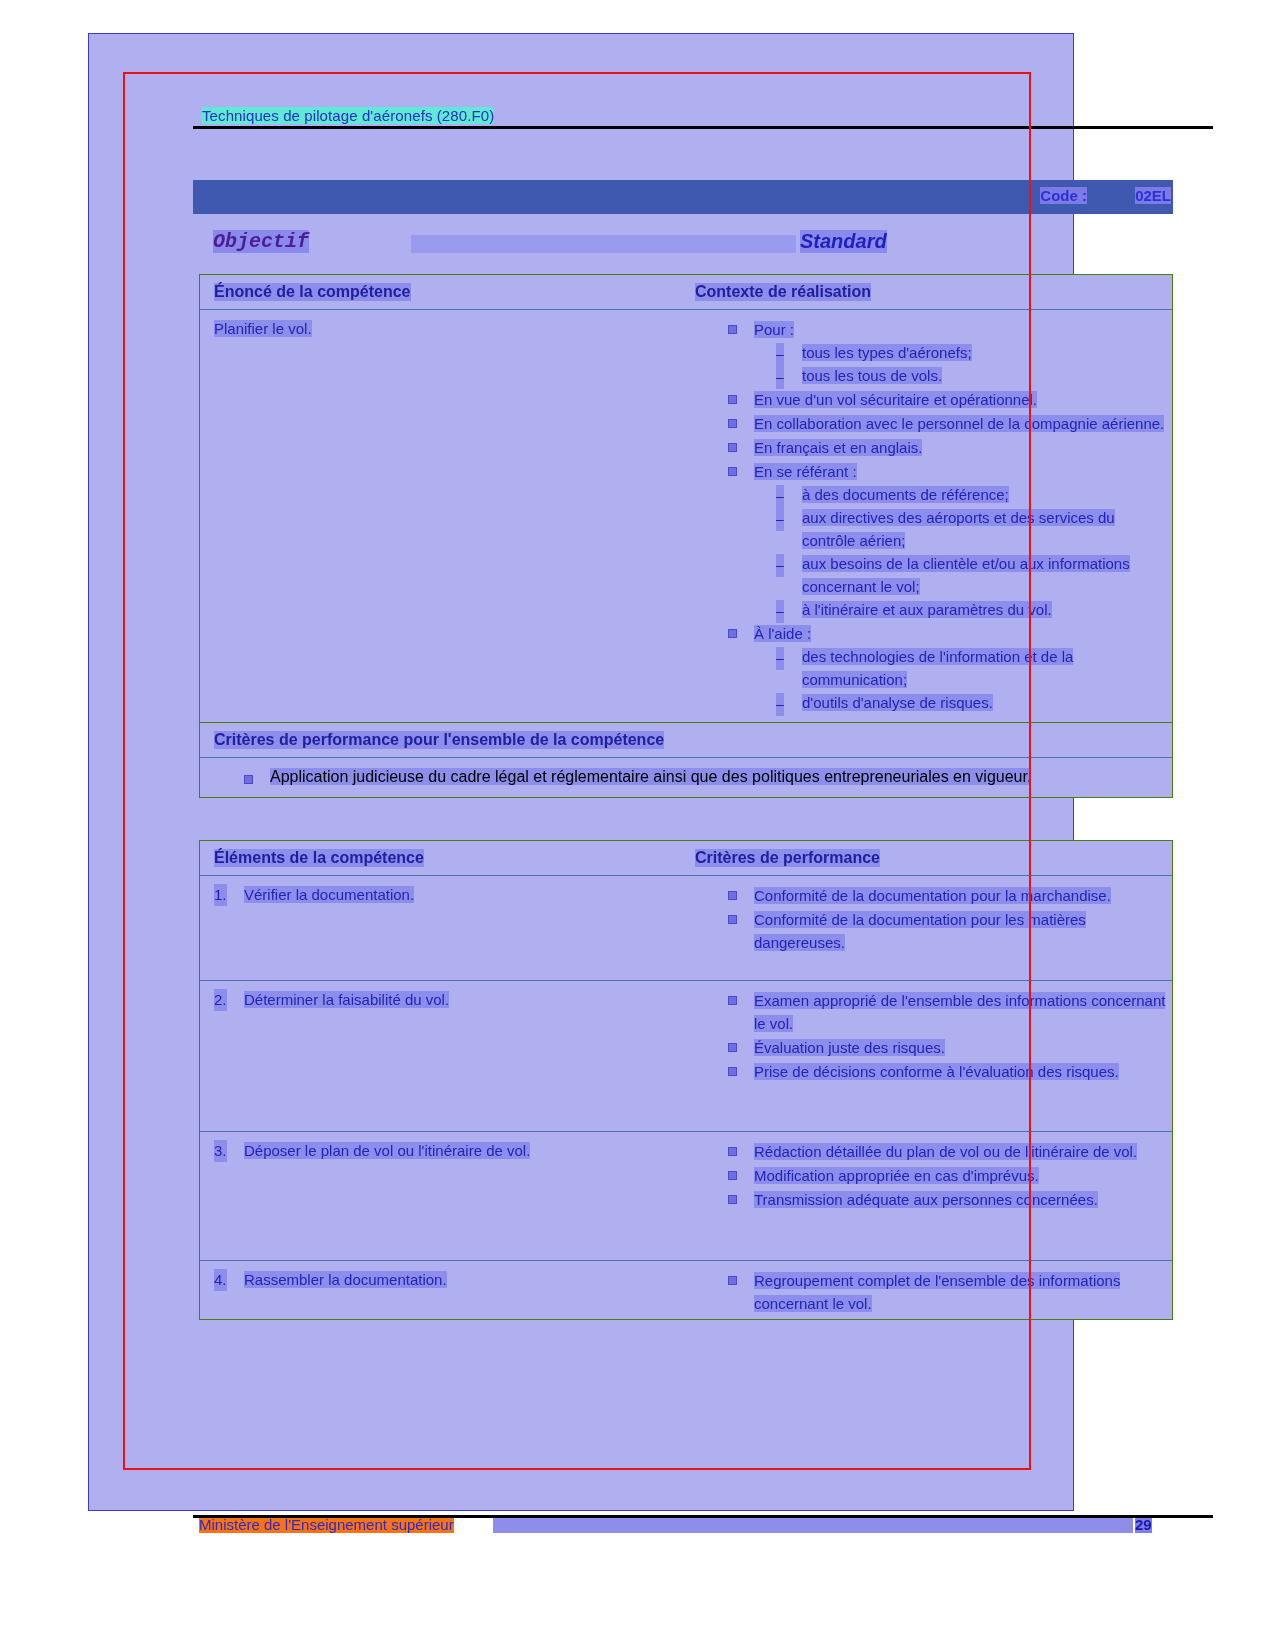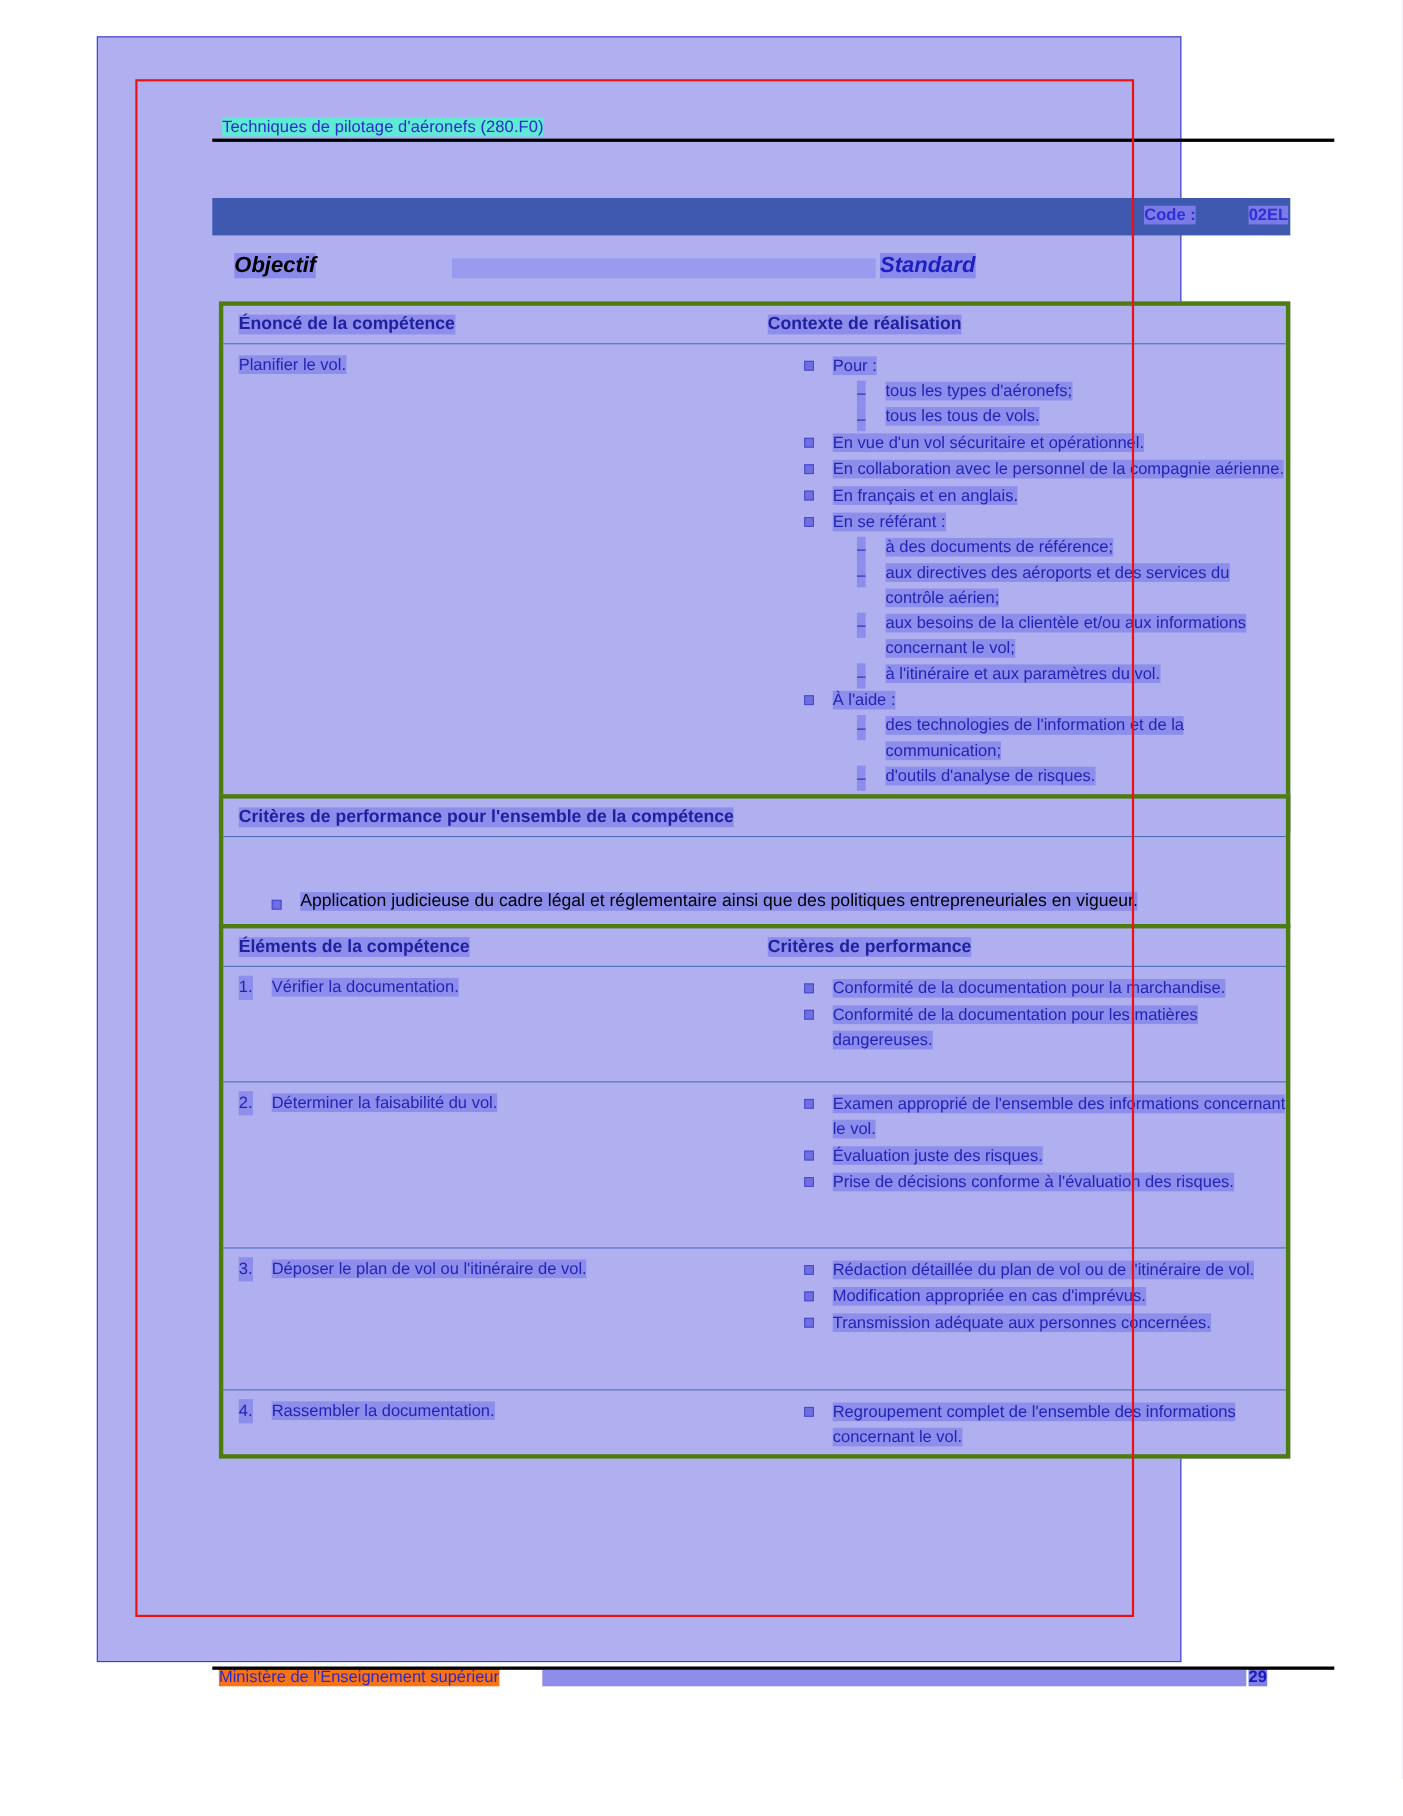"Objectif" .headline-row .objectif { color: #000000 -> #4c1d95; font-family: none -> Liberation Mono, monospace }
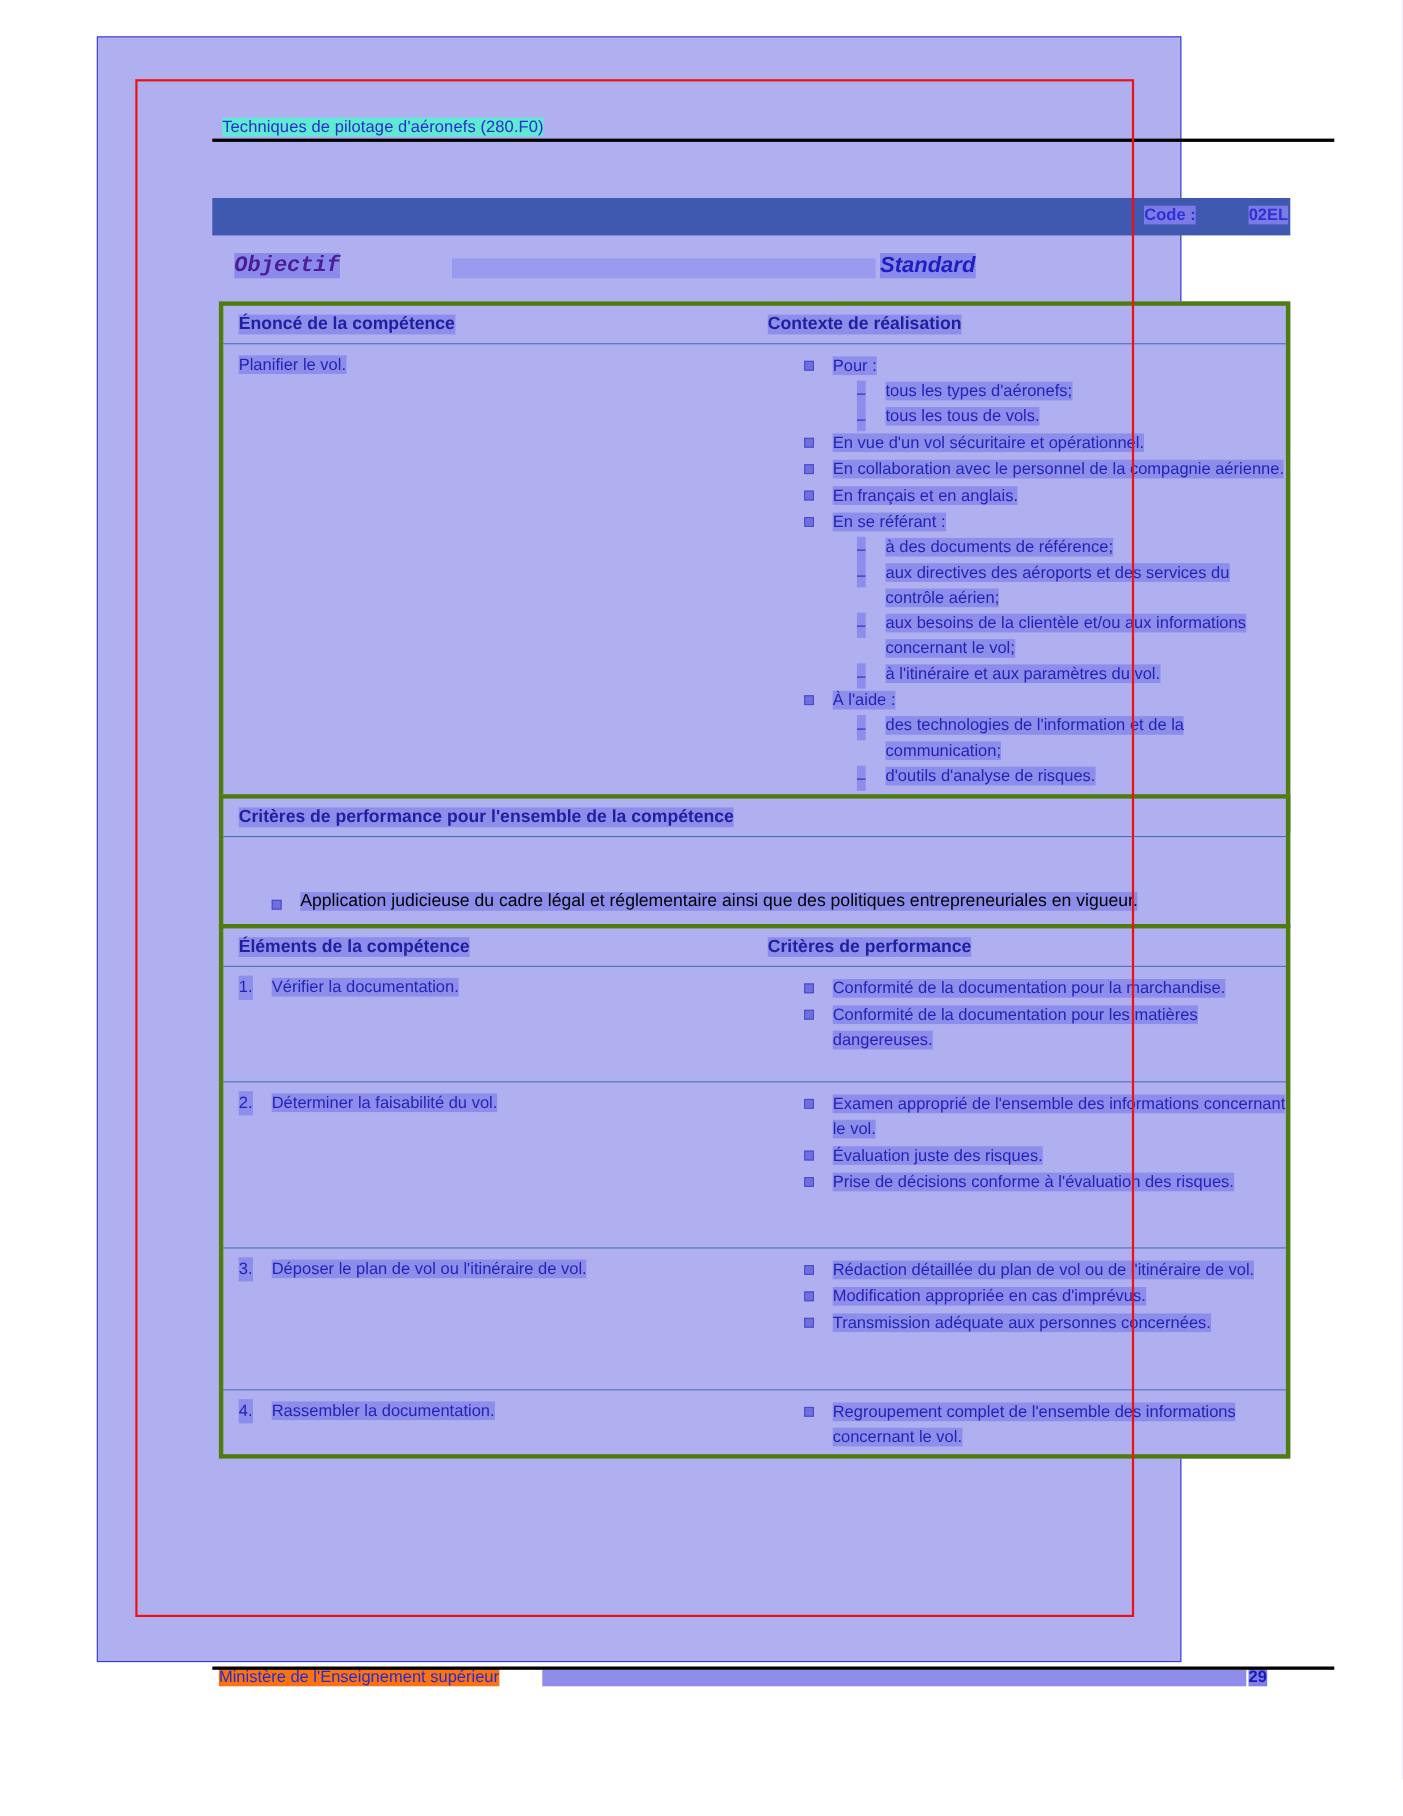"Énoncé de la compétence" .block { border: 4px solid #4d7c0f -> 1px solid #4d7c0f }
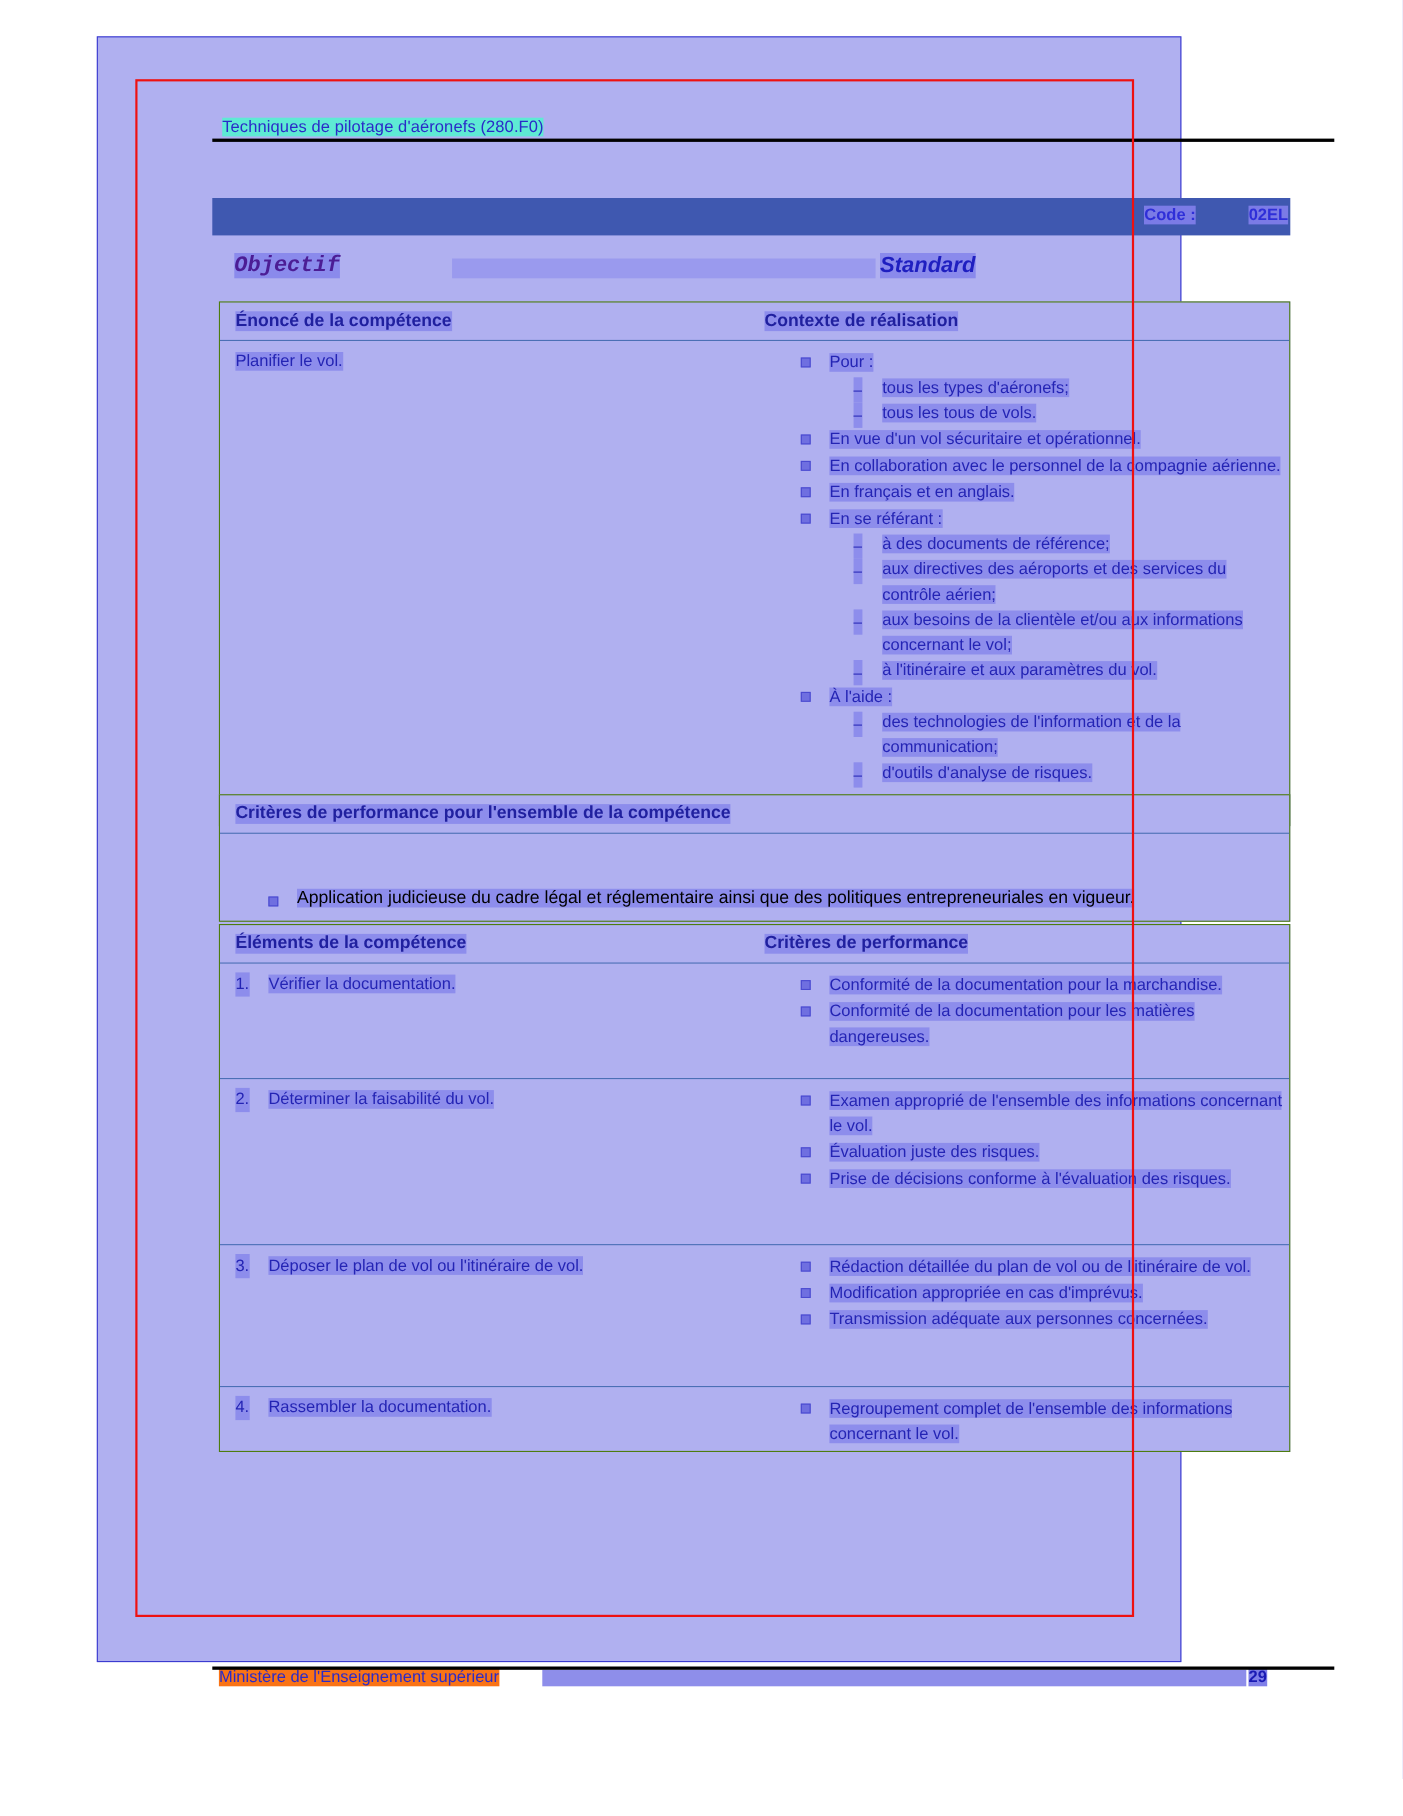"Application judicieuse du cadre légal" .crit-body ul.lvl1 > li { margin-top: 40px -> none }
